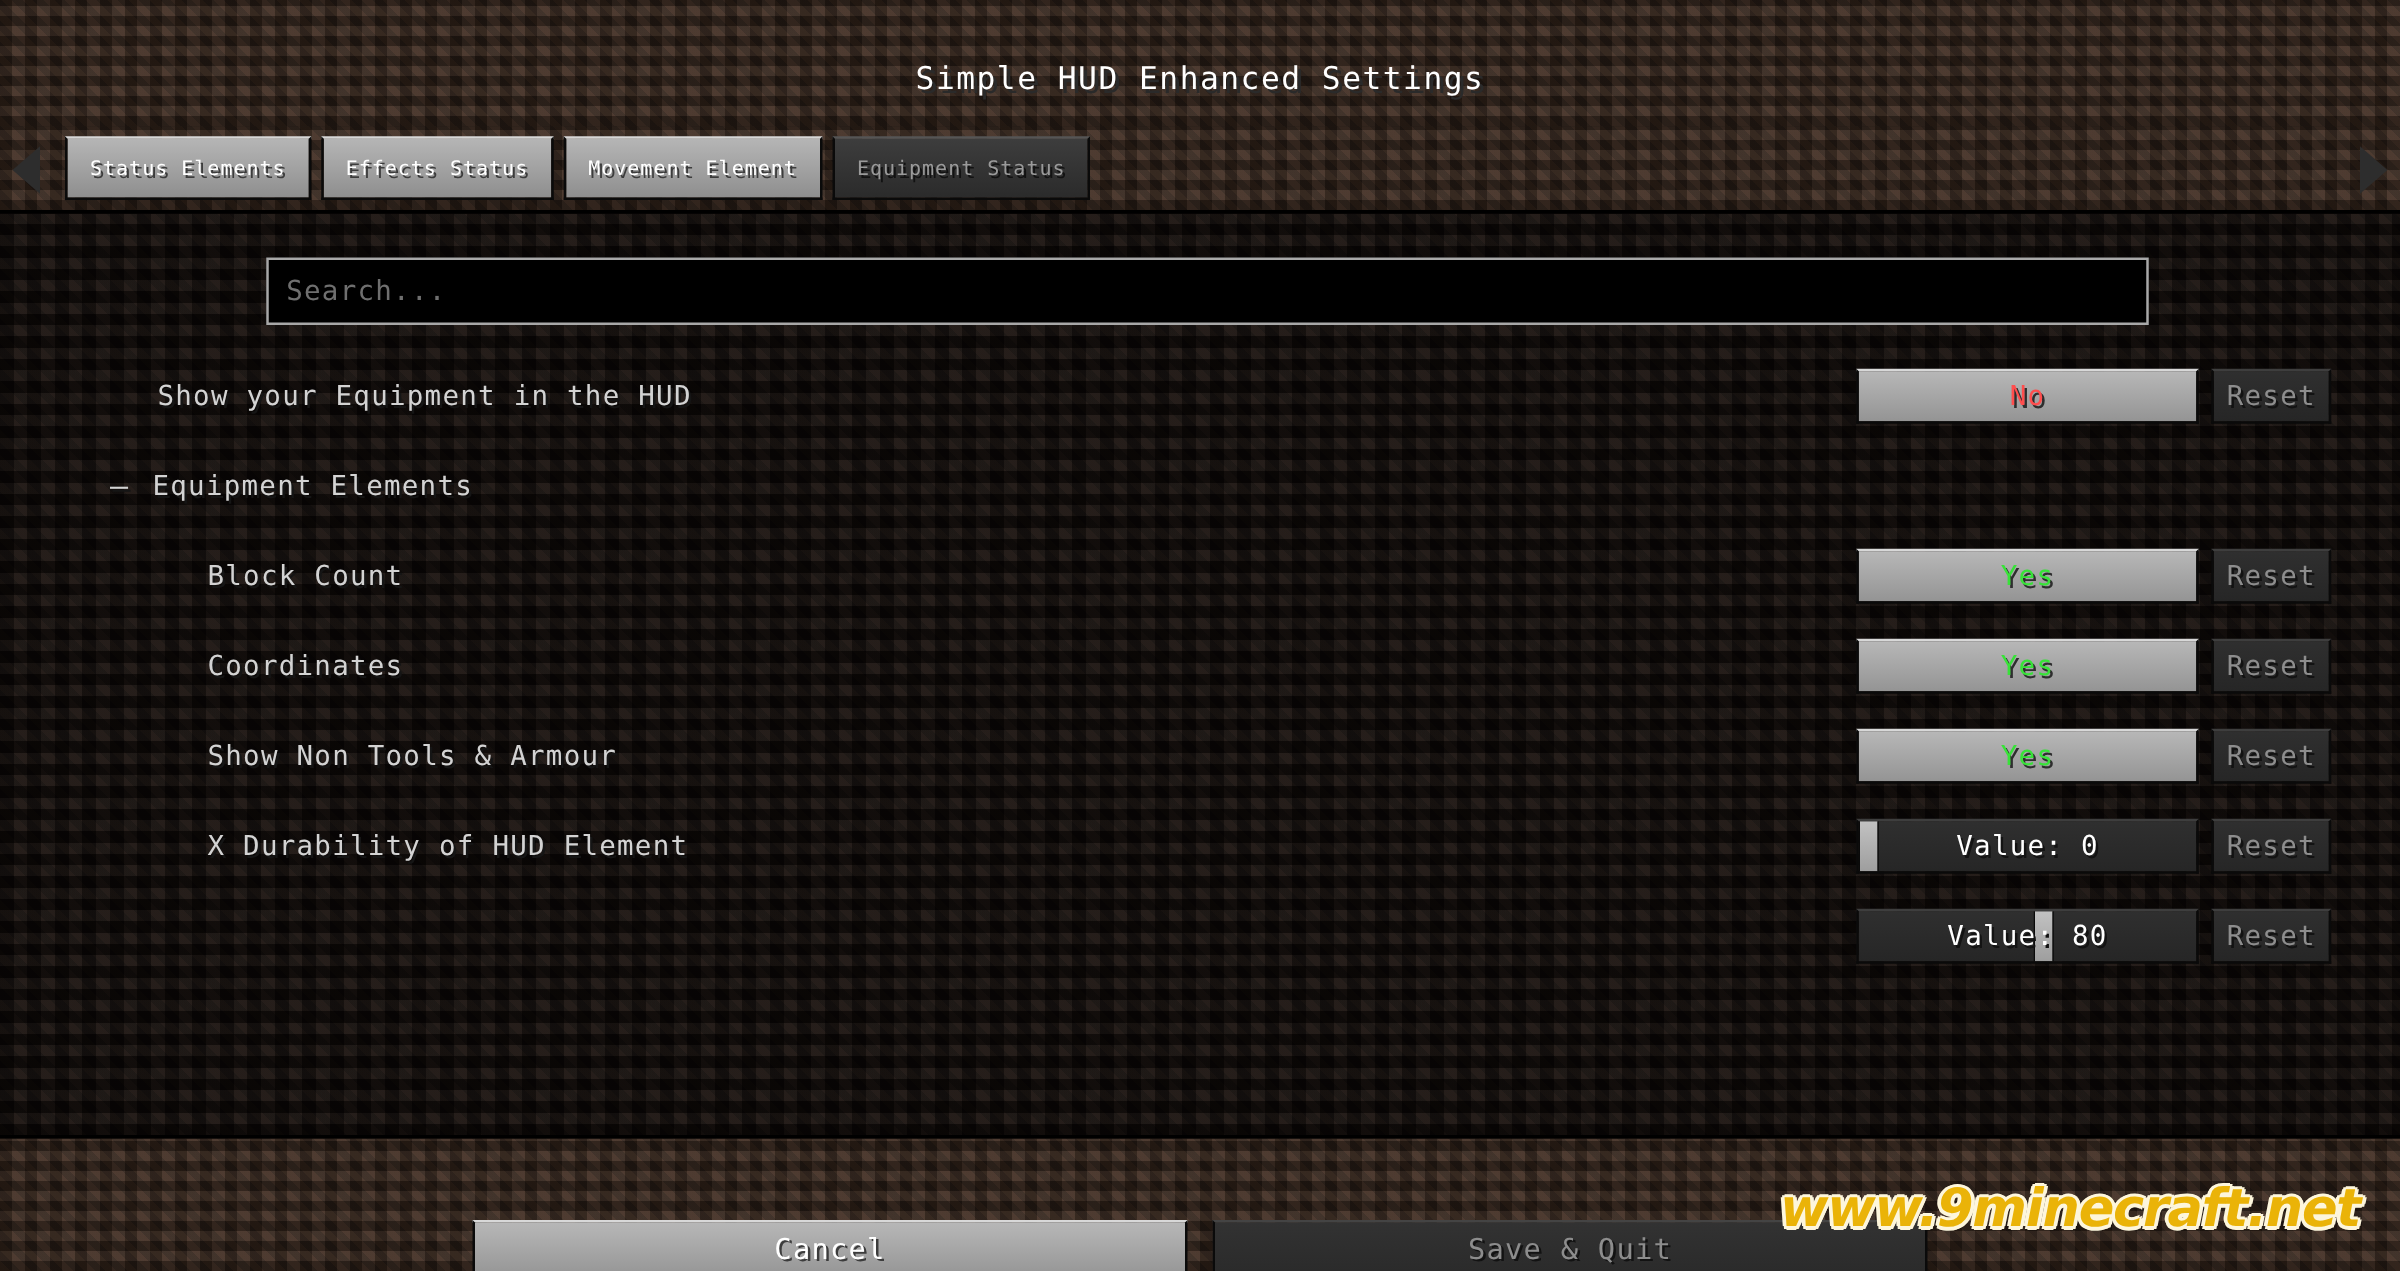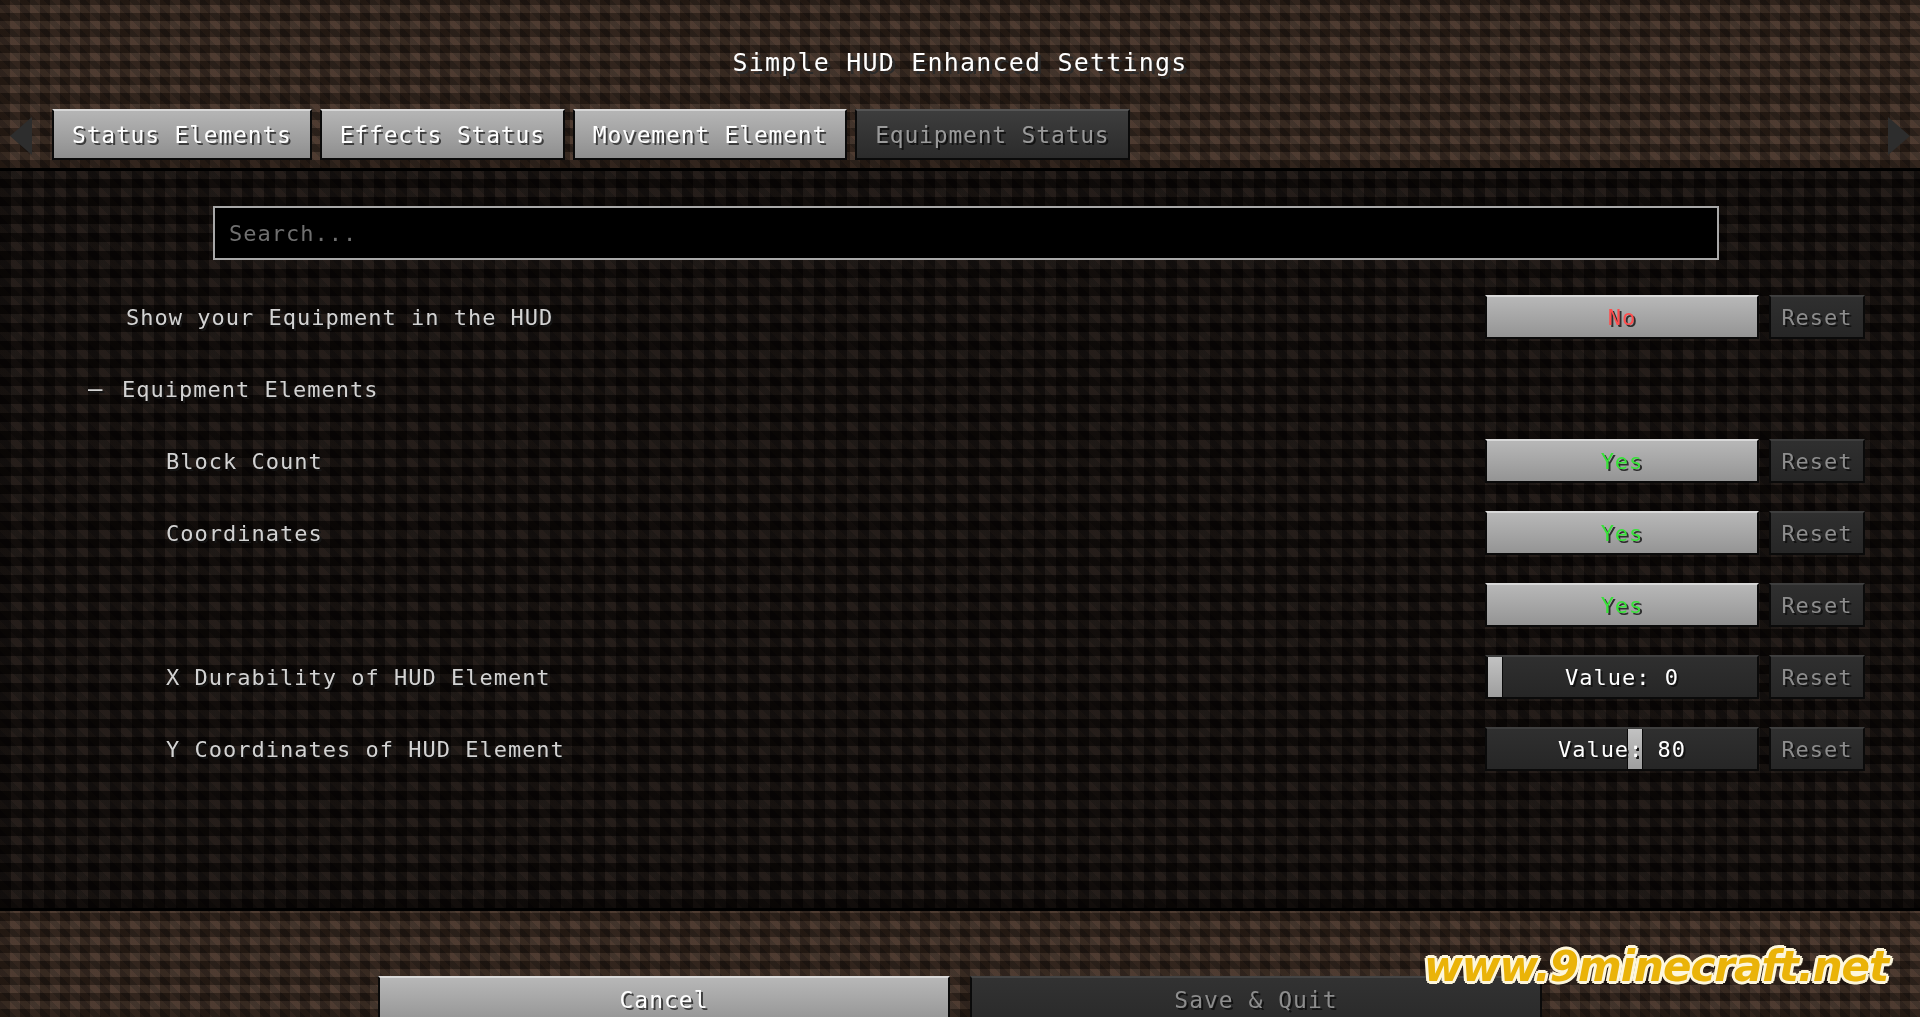"Status Elements" .tab { font-size: 23px -> 16px }
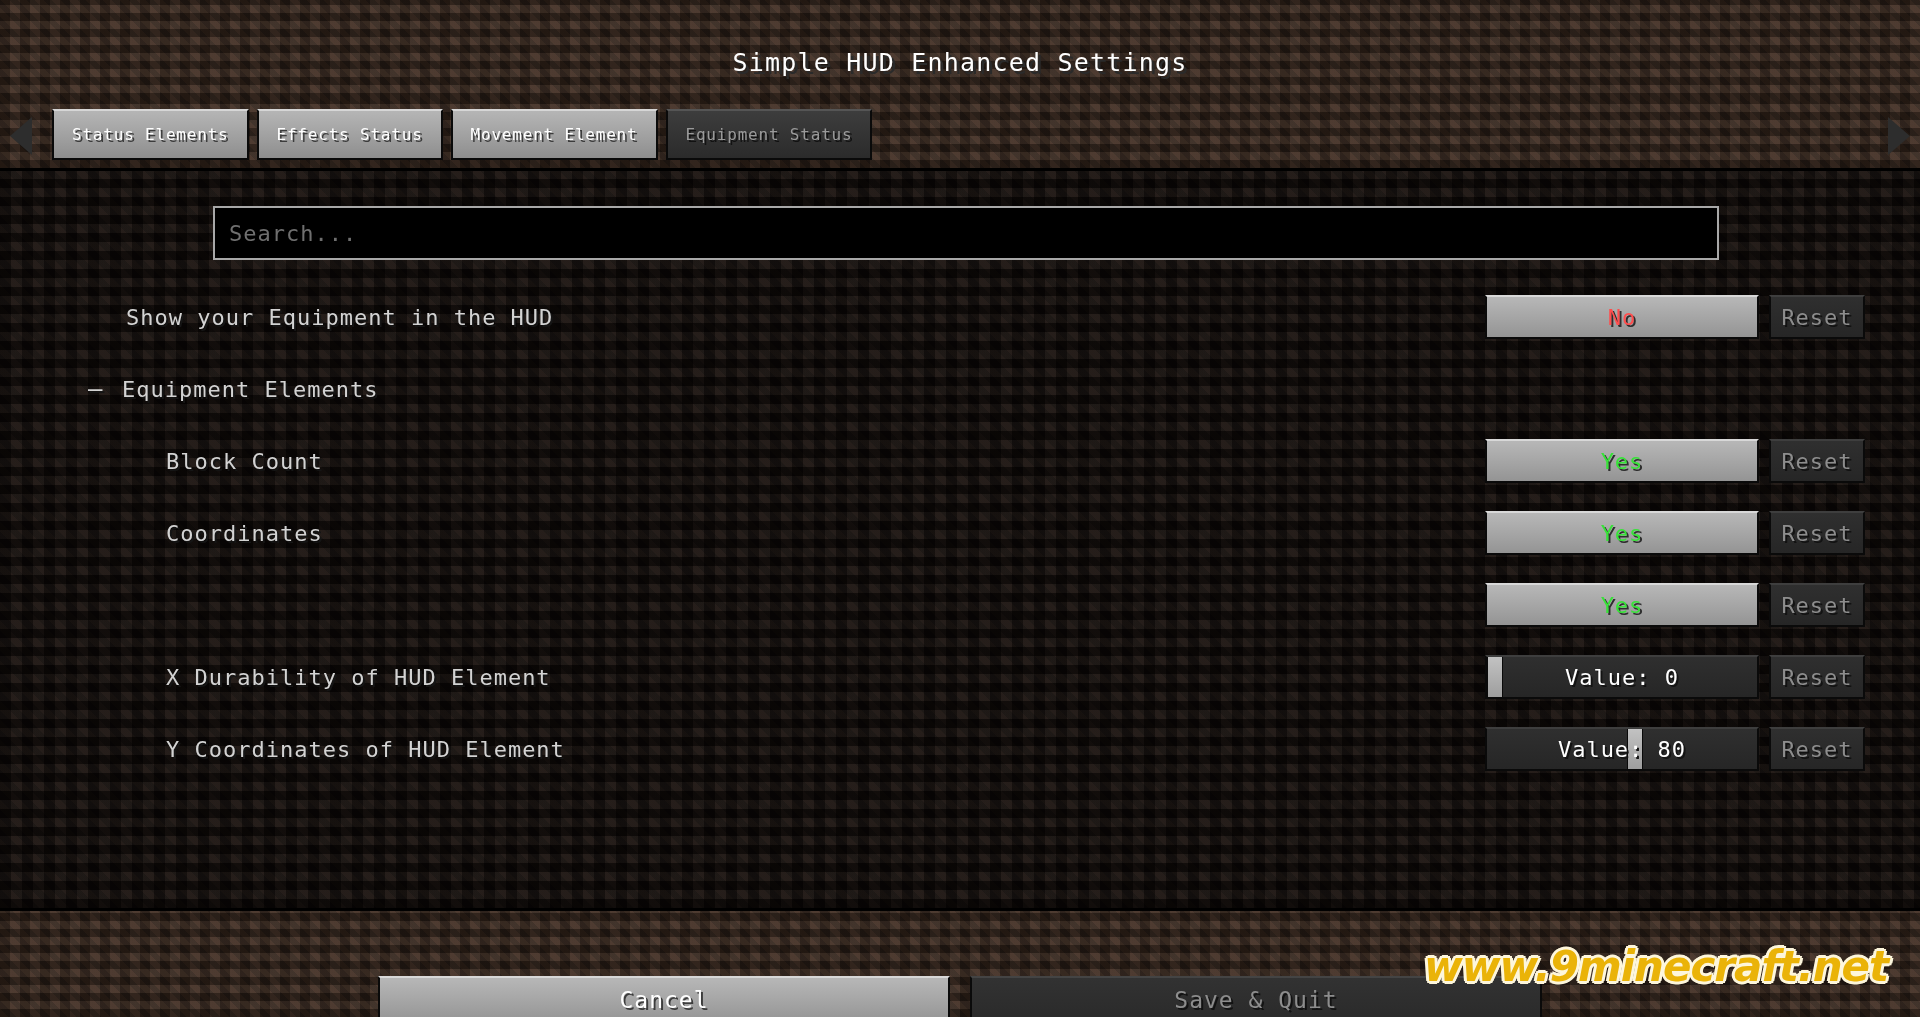"Show Non Tools & Armour" div.row-label { html: none -> <div>Show Non Tools &amp; Armour</div> }
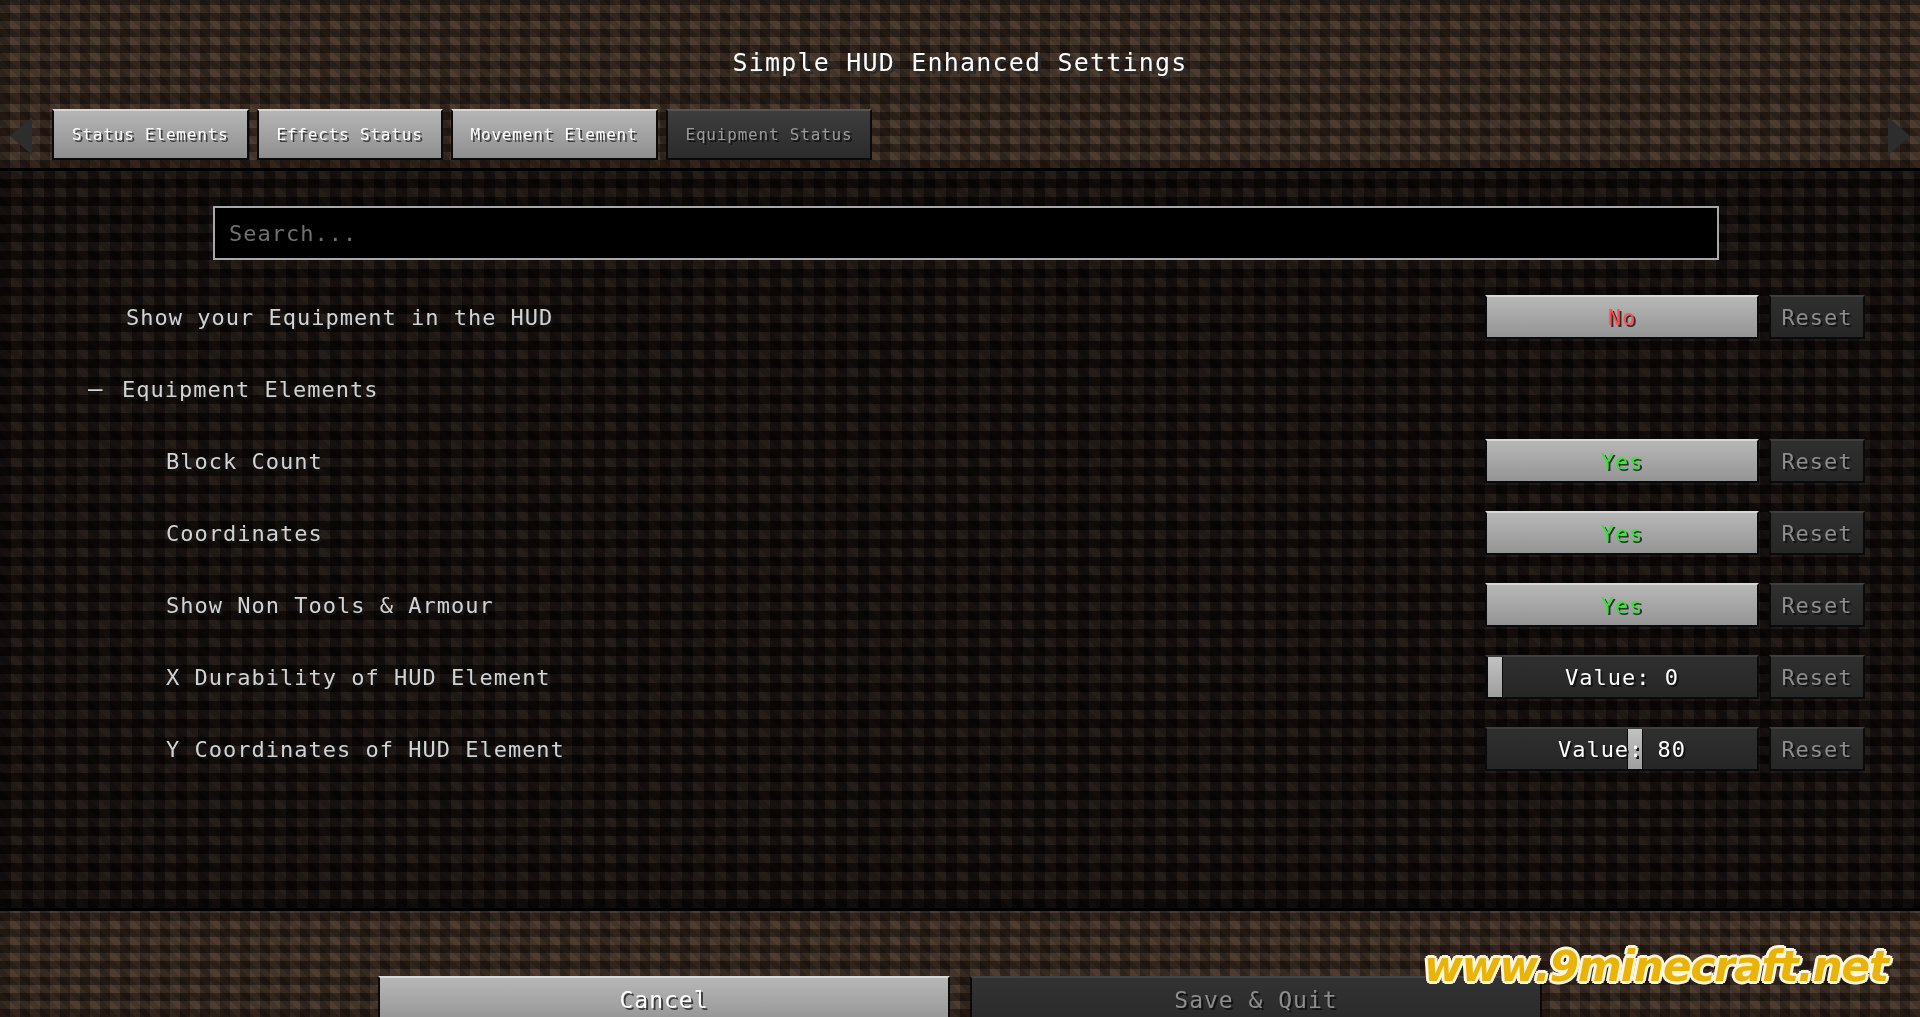"Y Coordinates of HUD Element" div.row-label { html: <div>Y Coordinates of HUD Element</div> -> none }
